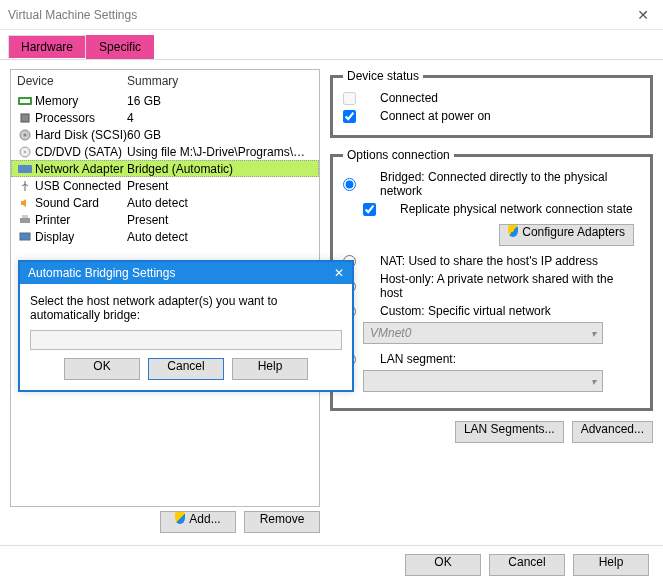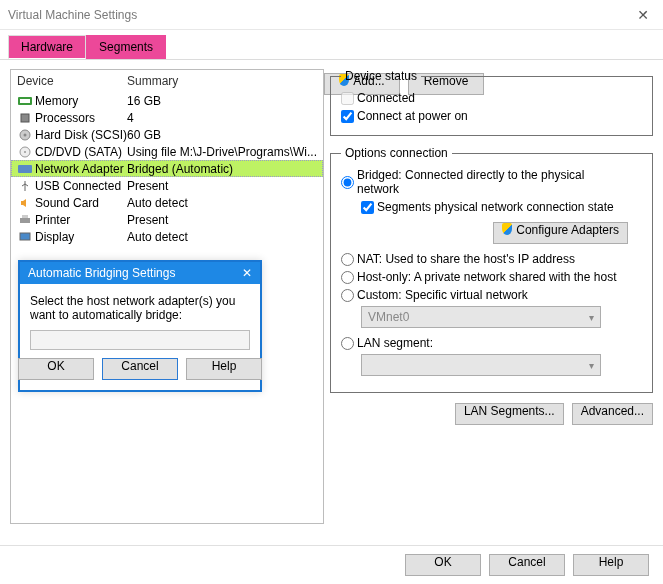"Segments" div.tab { text: Segments -> Specific }
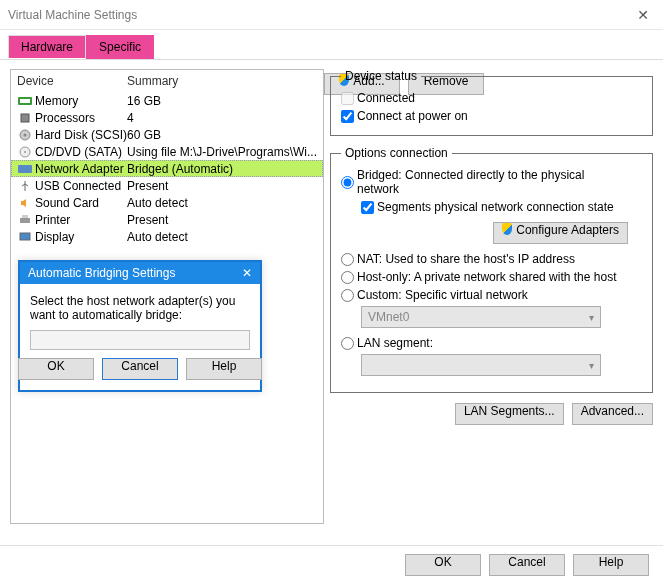"Device" .leftcol { flex-direction: row -> column }
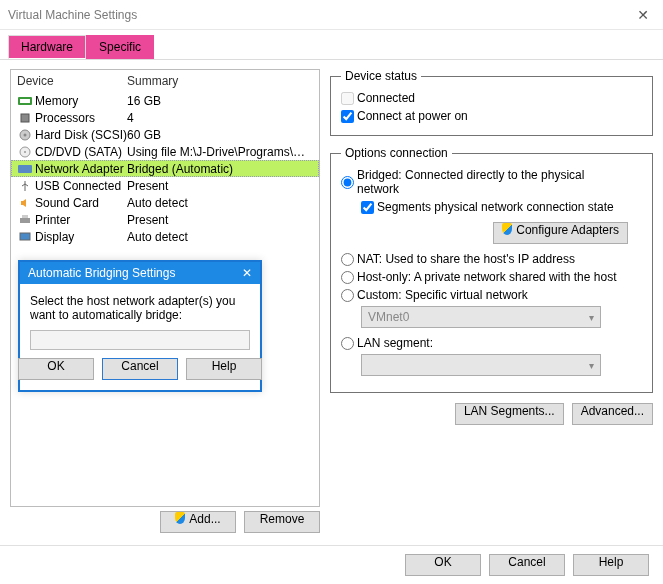"Device status" fieldset { border: 1px solid #737373 -> 3px solid #737373; padding: 6px 24px 10px 10px -> 6px 16px 10px 10px }
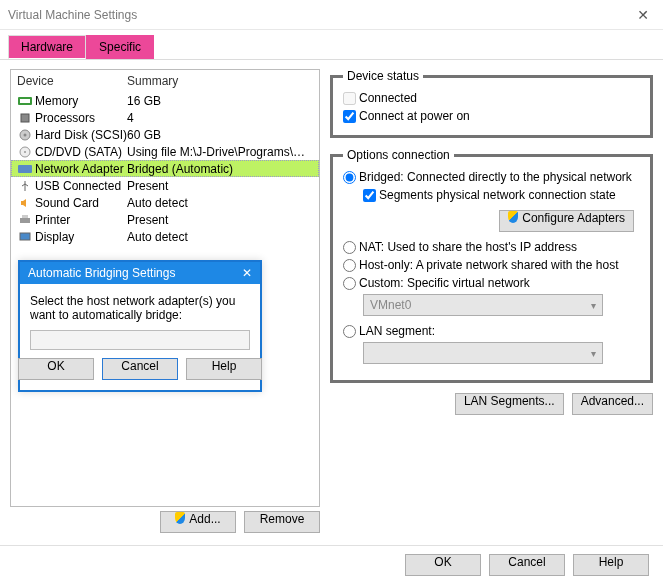"Connected" .chk, .rad { gap: 3px -> 24px }
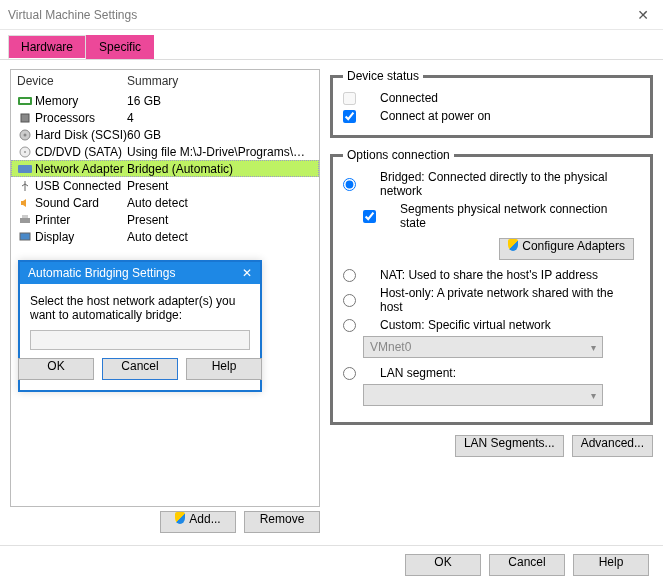"Segments physical network connection" span { text: Segments -> Replicate }
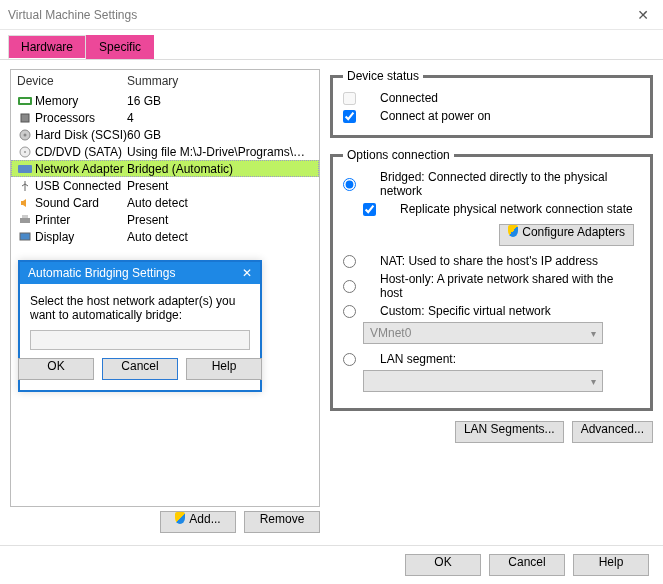"Automatic Bridging Settings" .modal { width: 244px -> 336px }
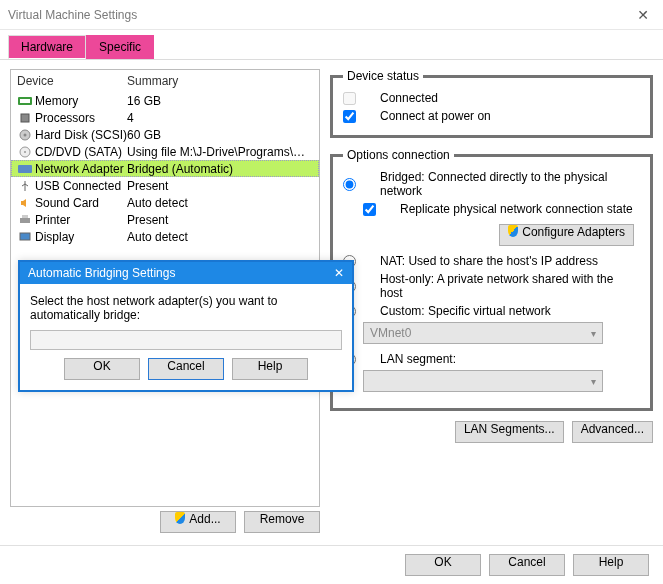"VMnet0" .dropdown { font-style: none -> italic }
